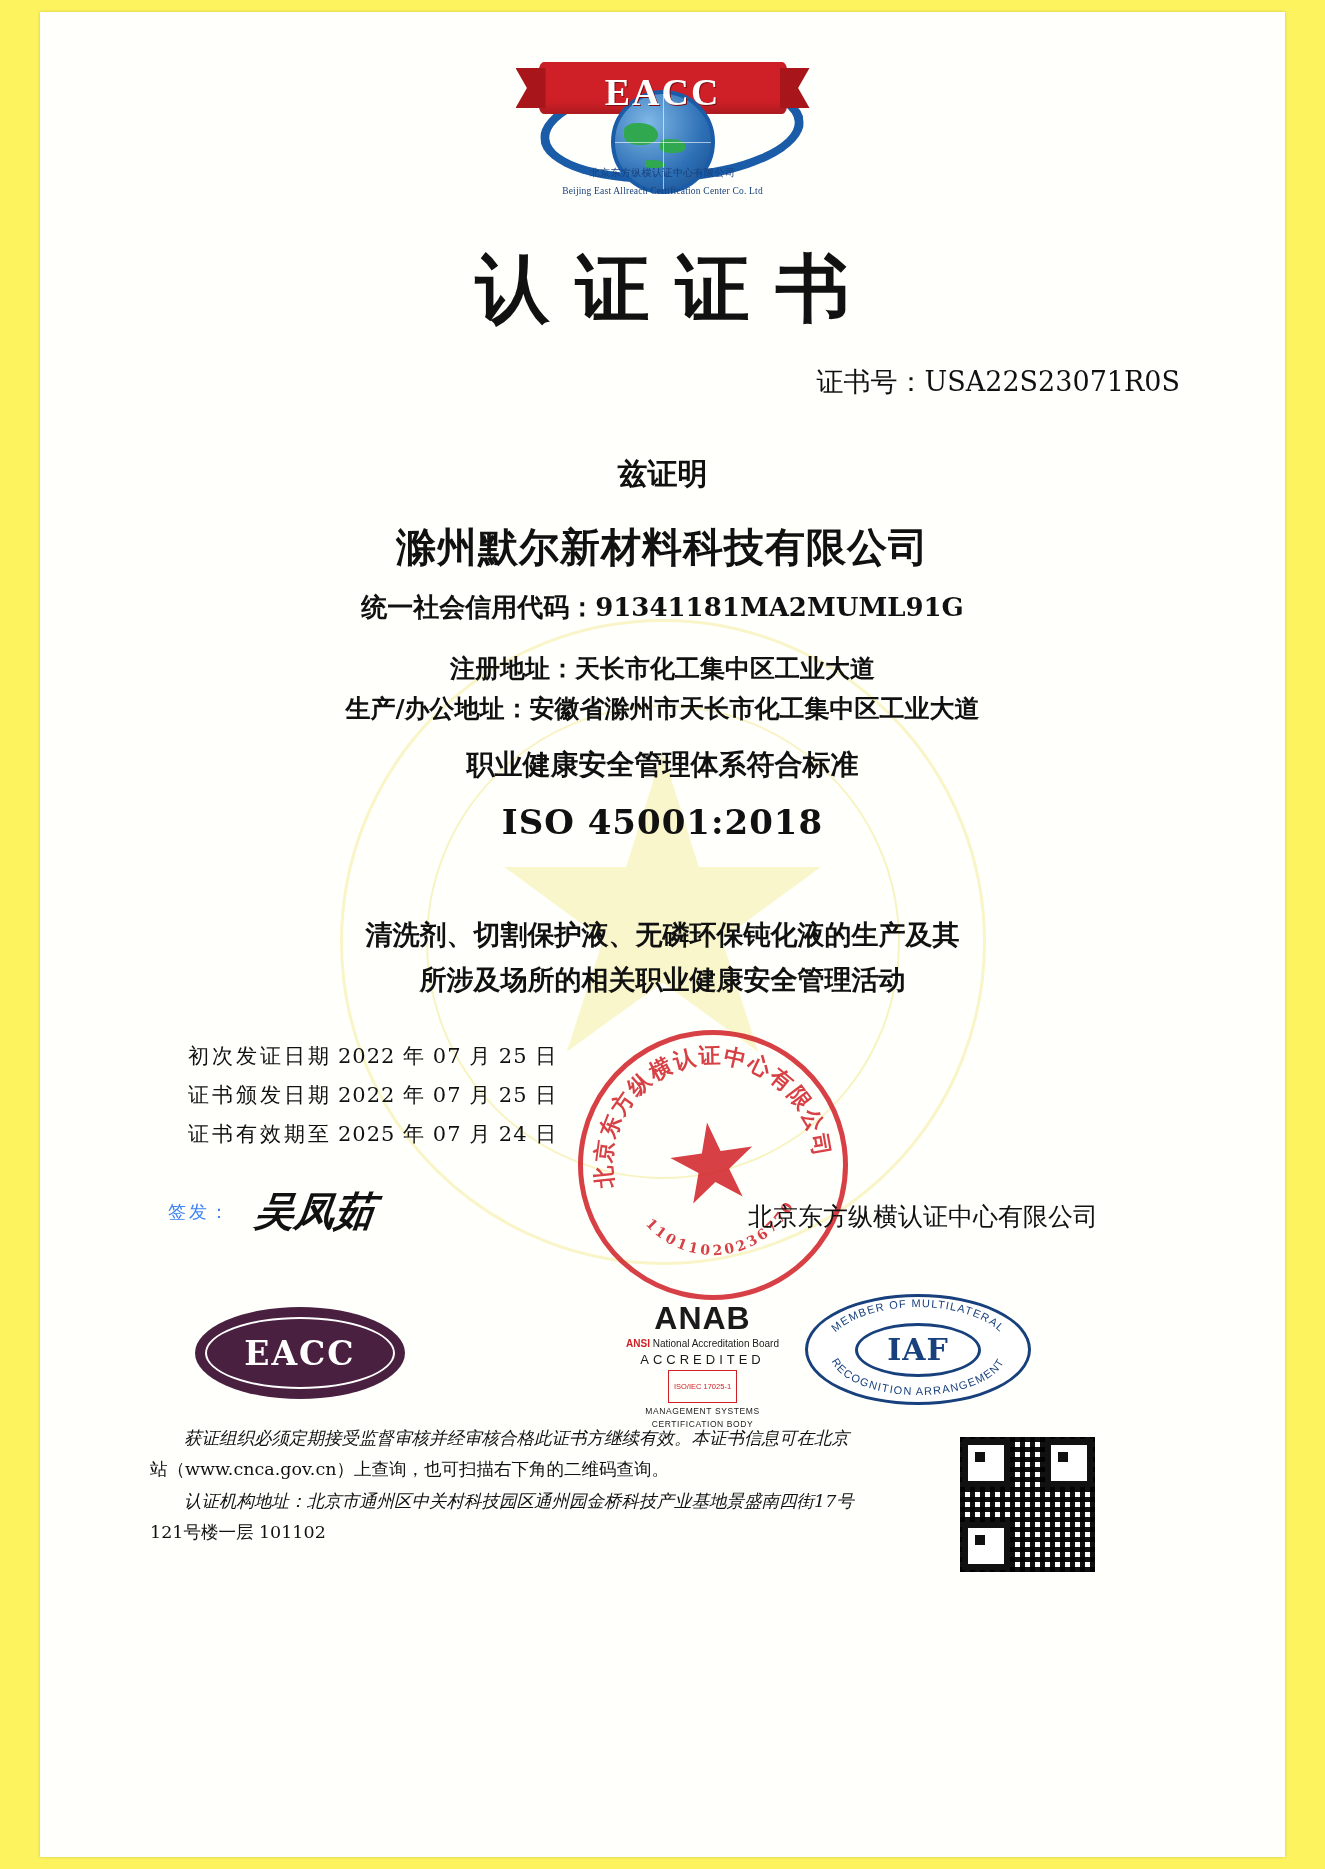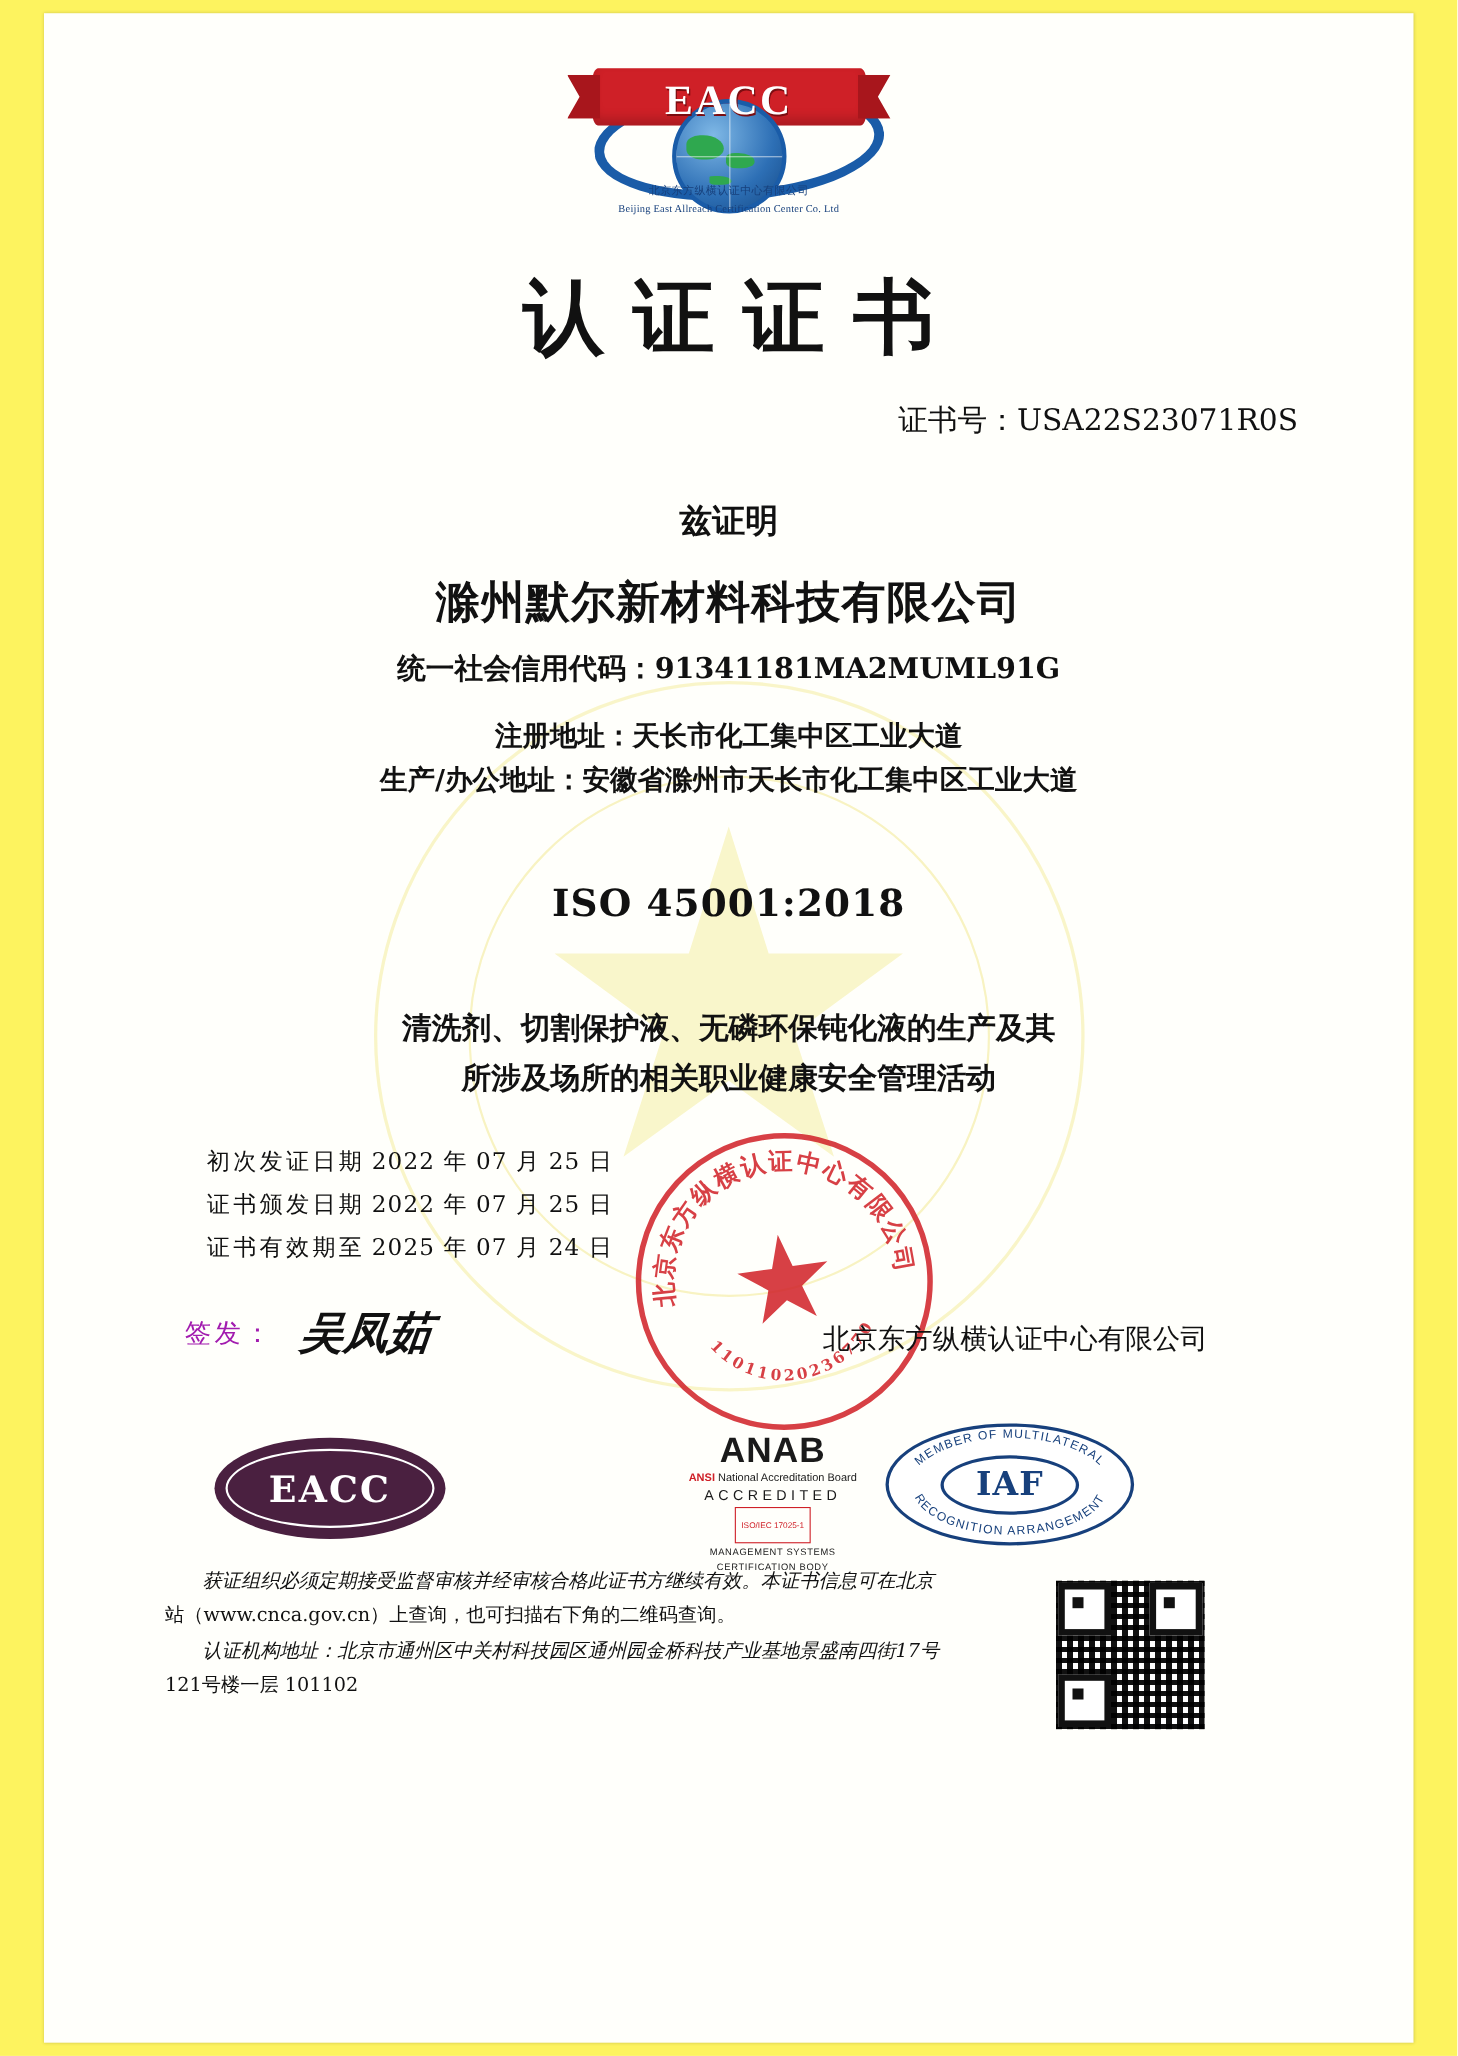"职业健康安全管理体系符合标准" div.center-line { html: none -> <div>职业健康安全管理体系符合标准</div> }
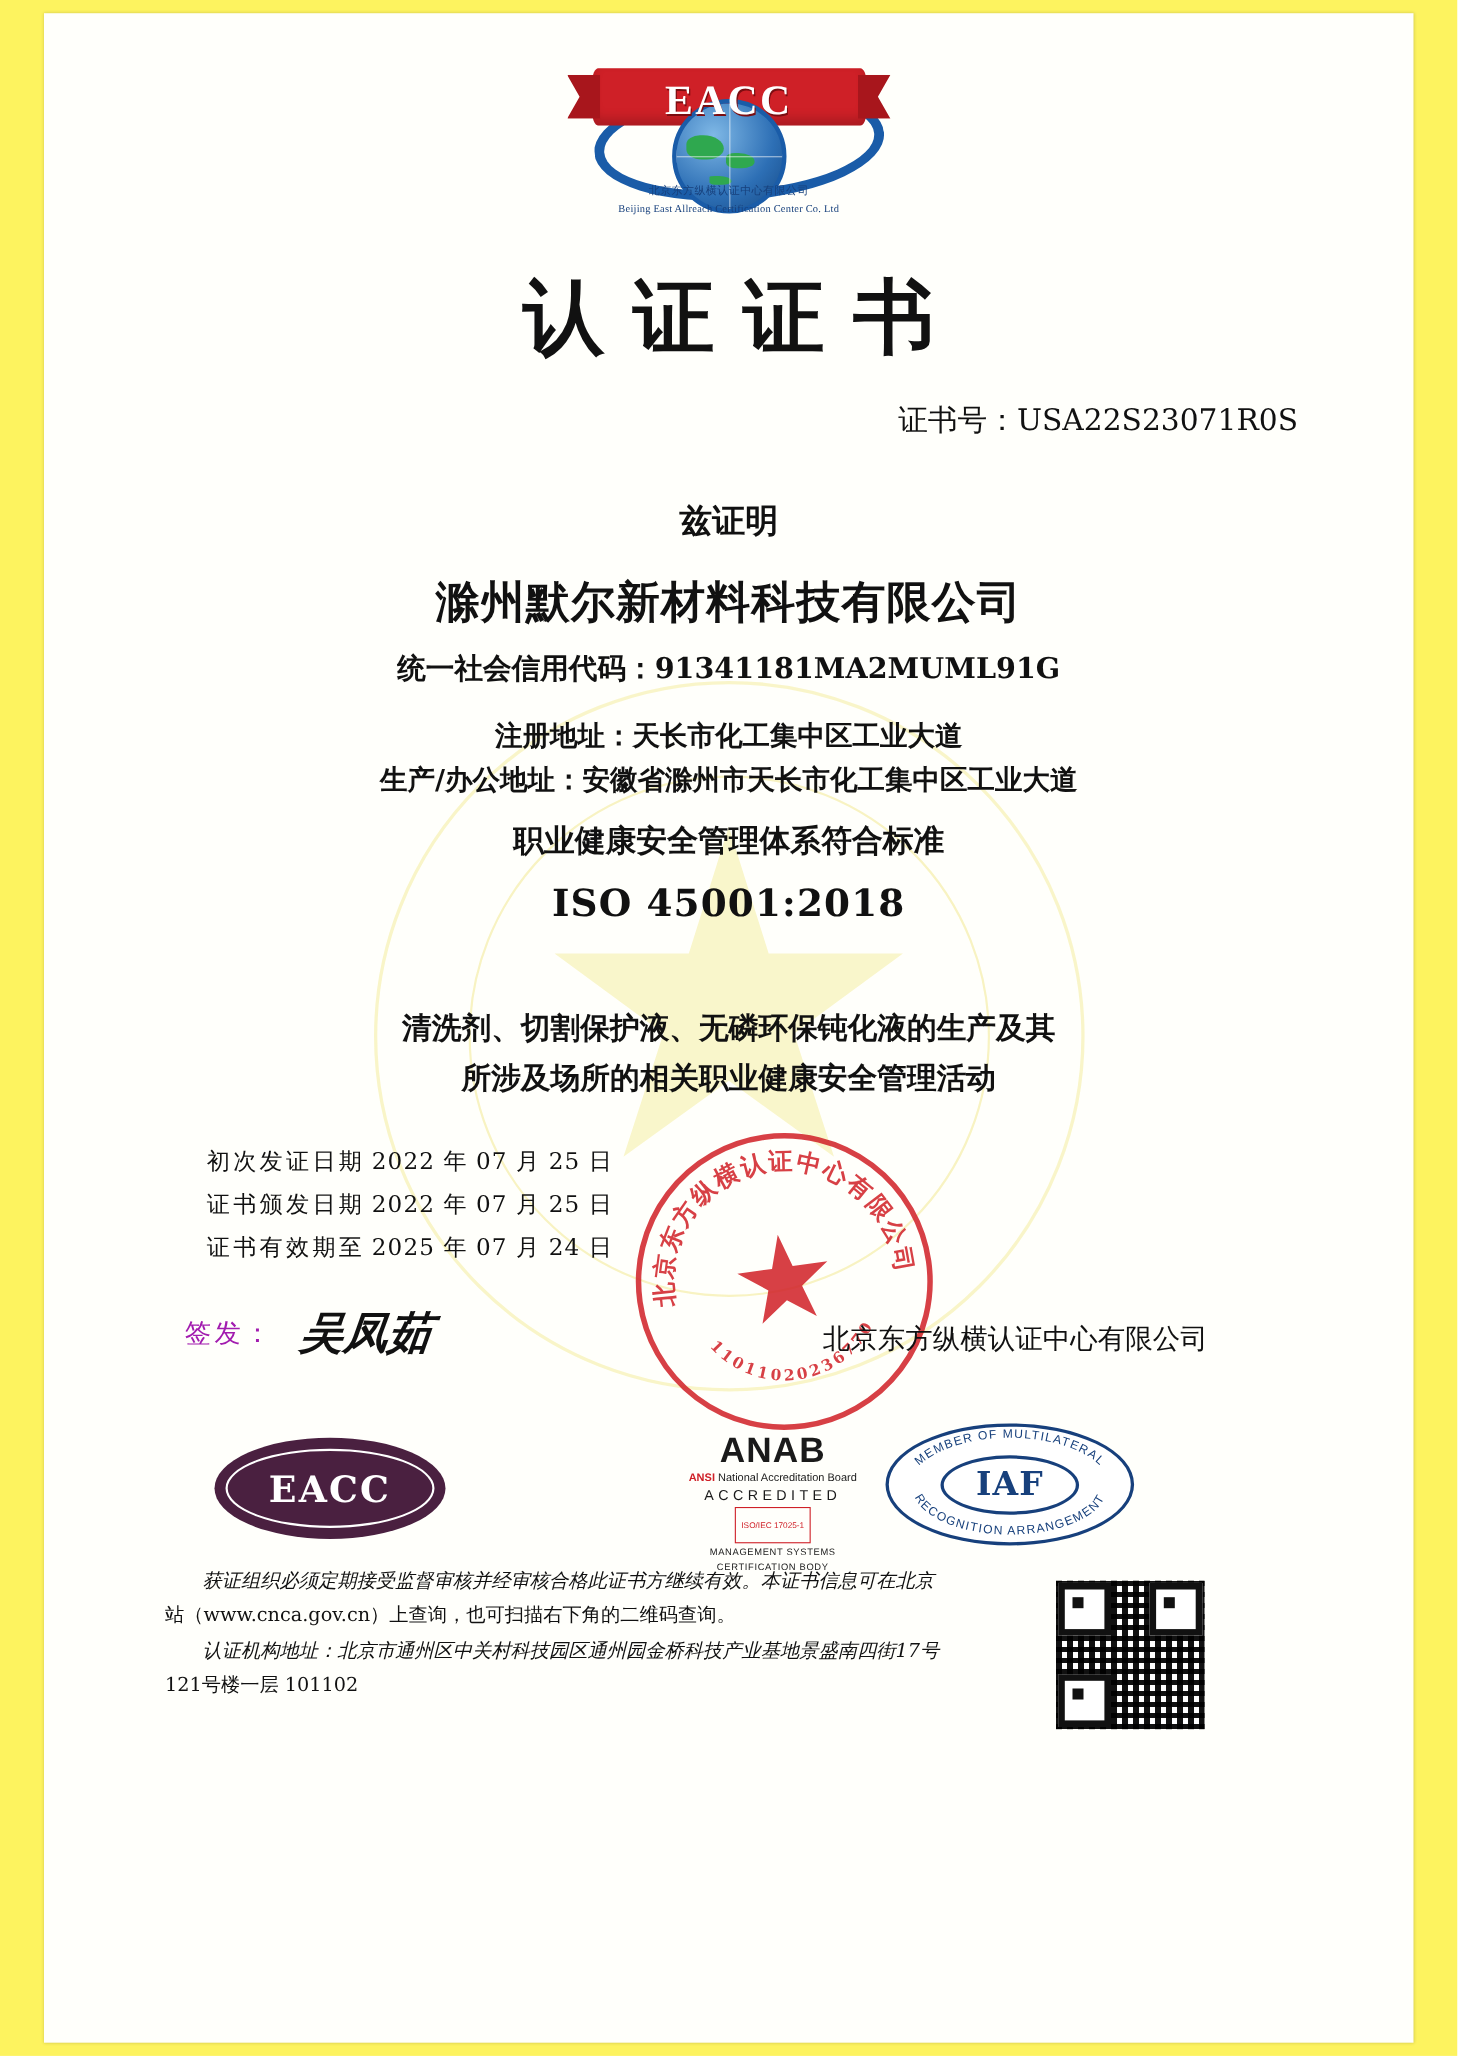"签发：" .issuer-label { color: #a21caf -> #3b82f6; font-size: 24px -> 18px }
